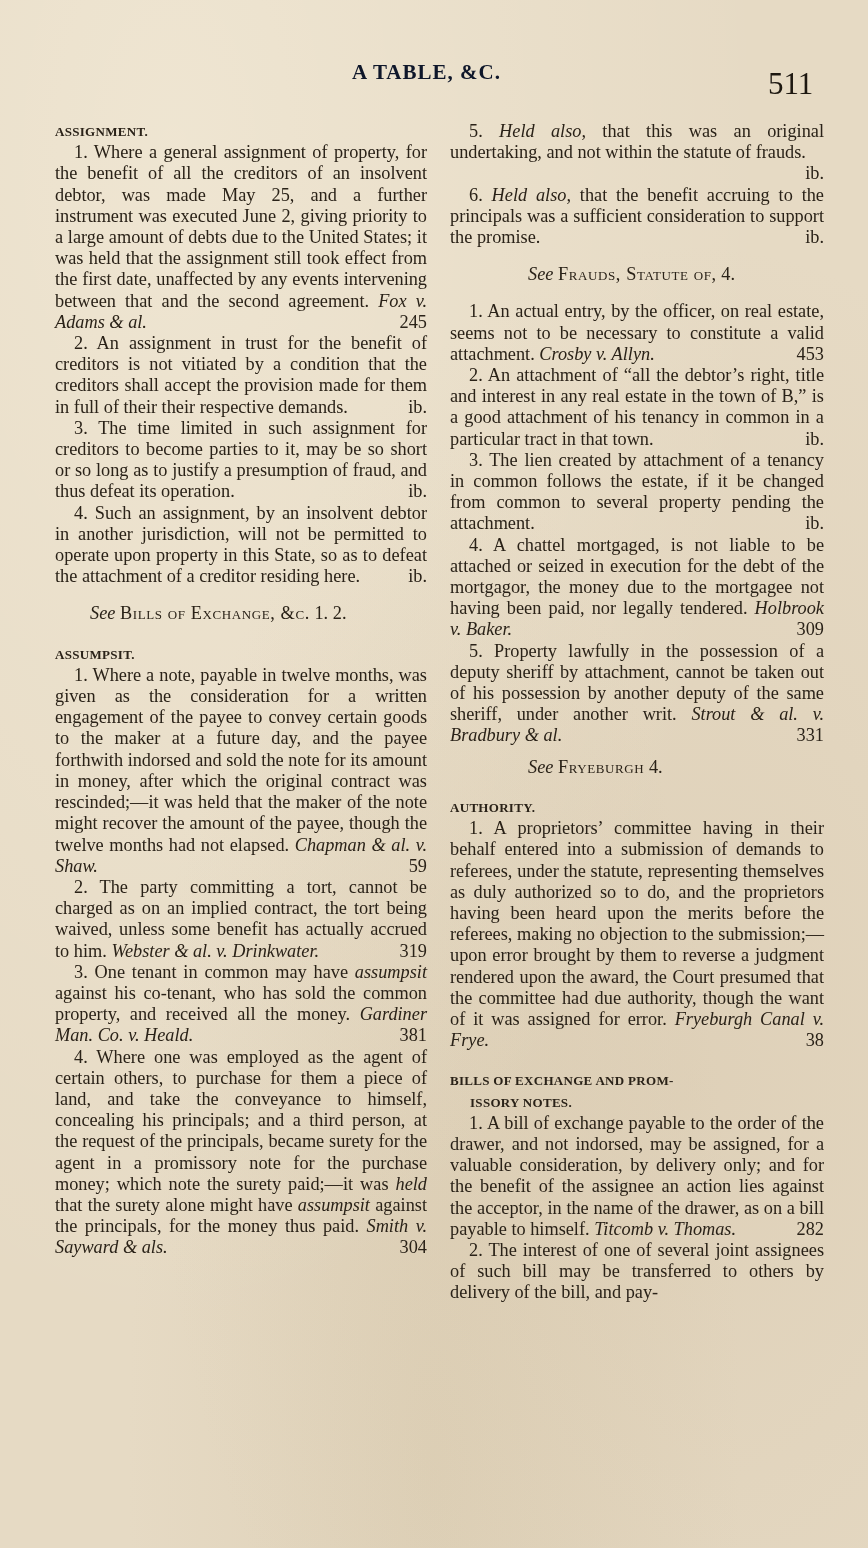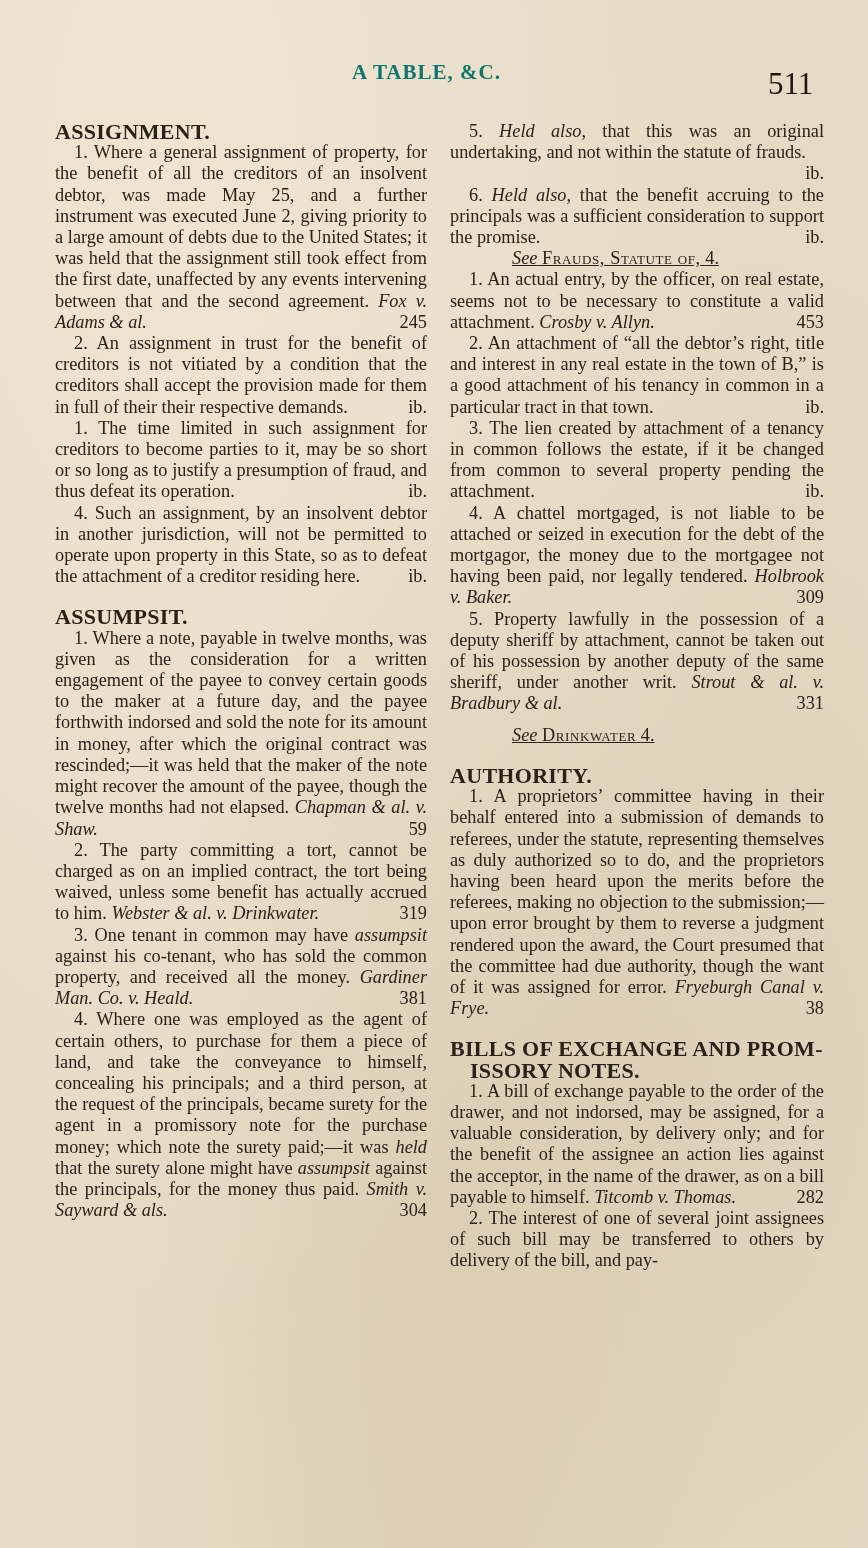"A TABLE, &C." .running-title { color: #0f766e -> #0f172a }
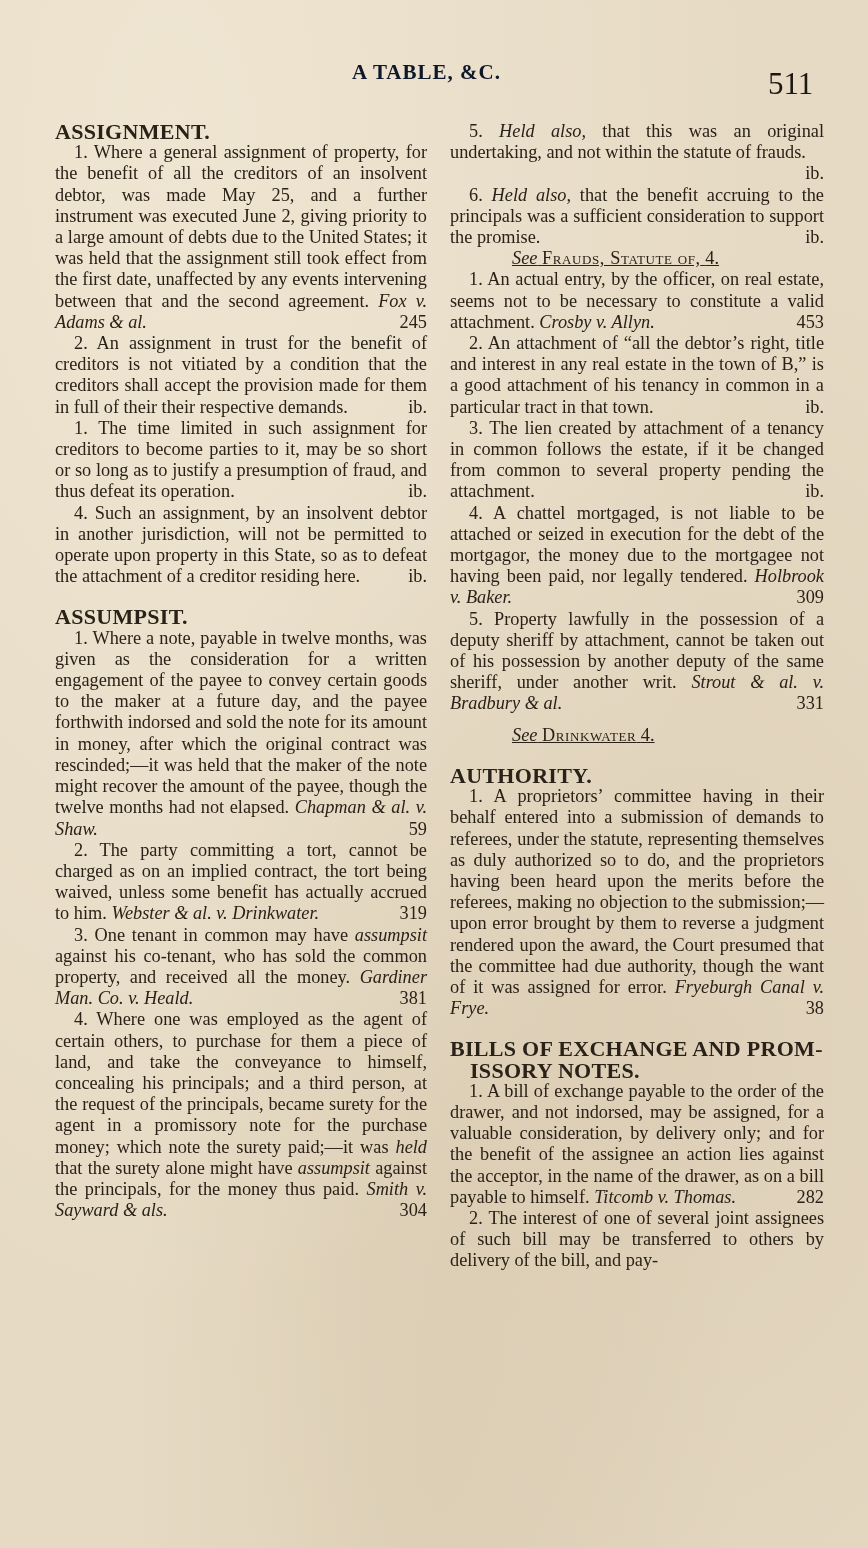"ASSIGNMENT." .heading { font-size: 22px -> 13px }
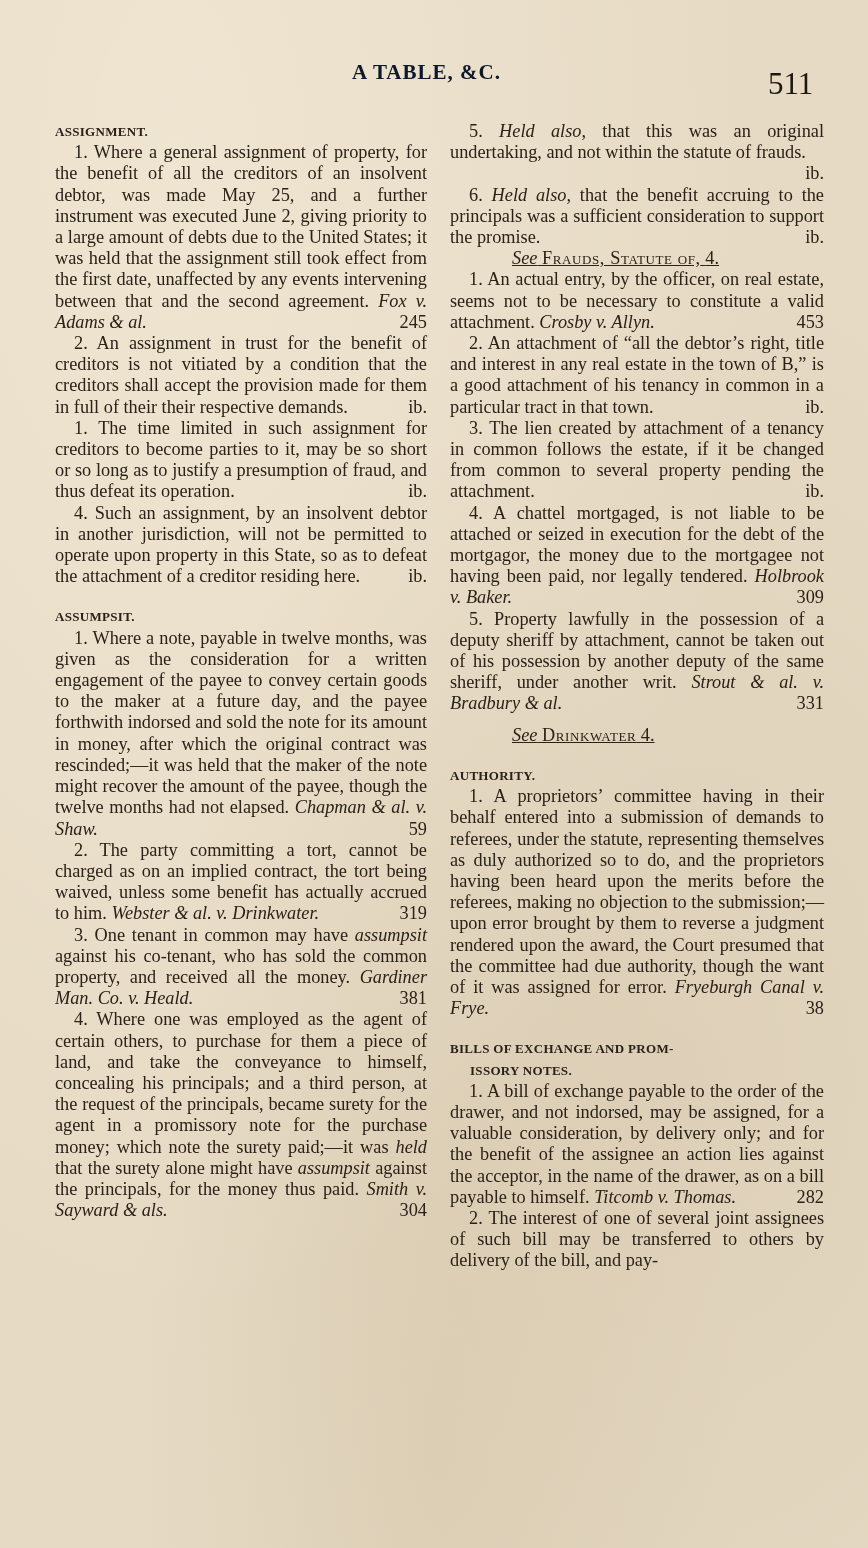"See Frauds, Statute of, 4." .see { margin: 0 -> 16px; text-decoration: underline -> none }
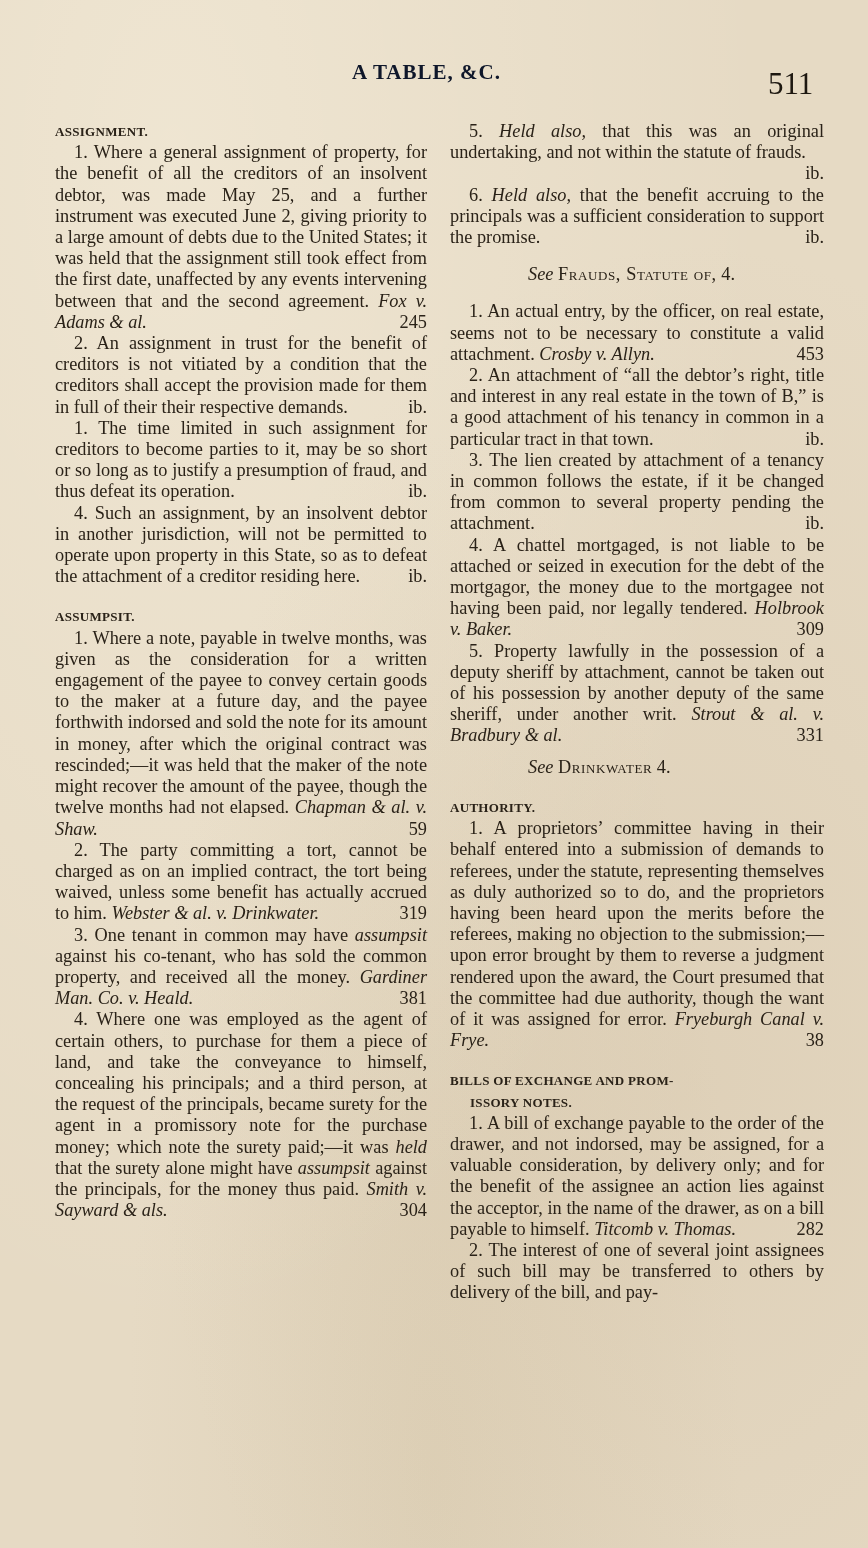"1. The time limited in" span { text: 1 -> 3 }
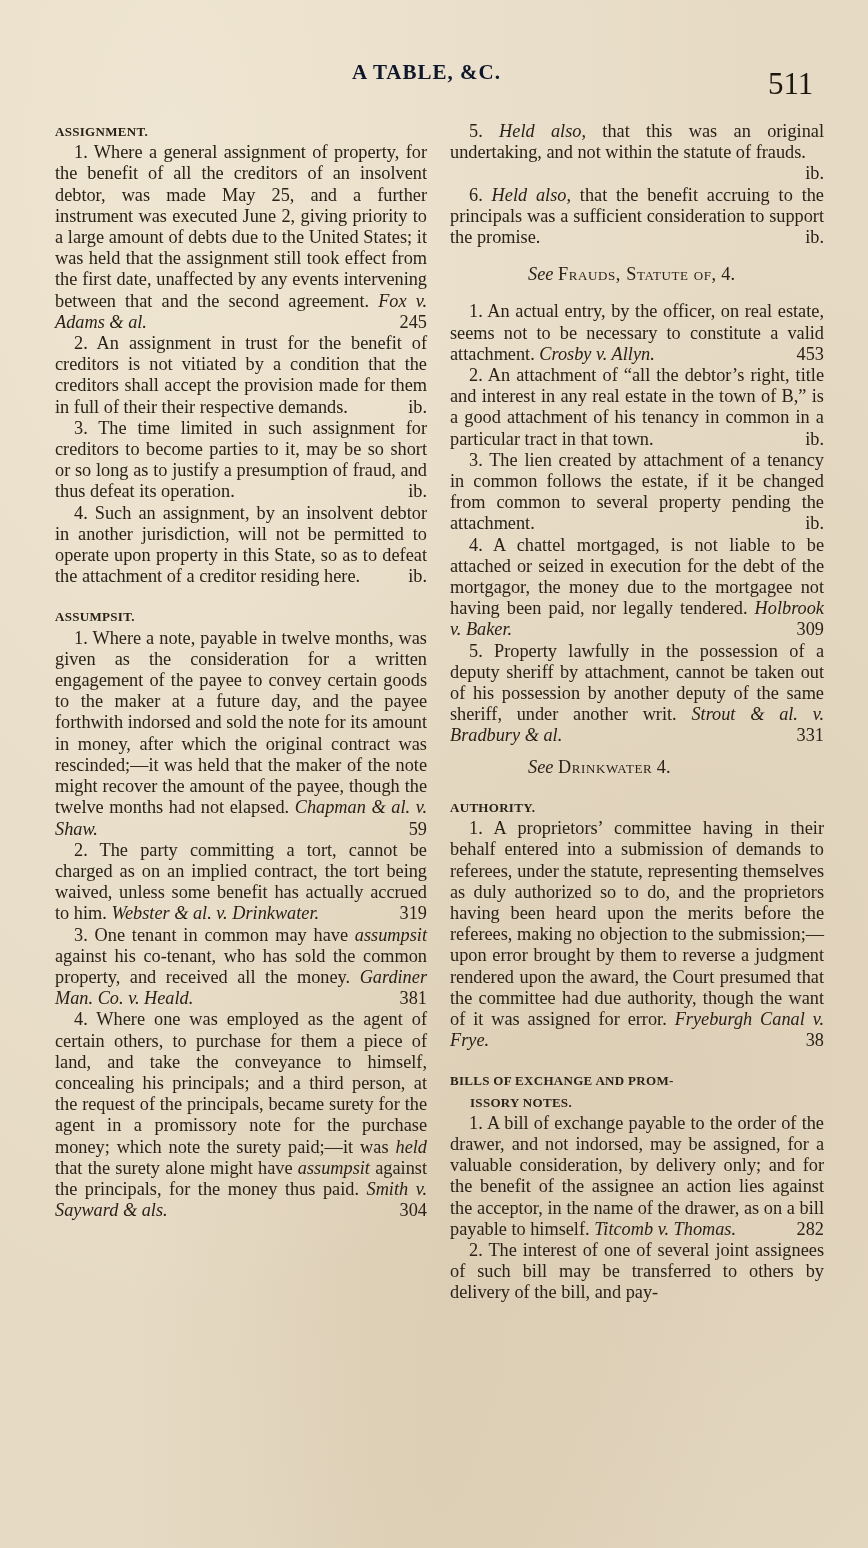"See Bills of Exchange, &c." p.see { html: none -> <p> <span>See</span> <span>Bills of Exchange, &amp;c.</span> <span>1. 2.</span> </p> }
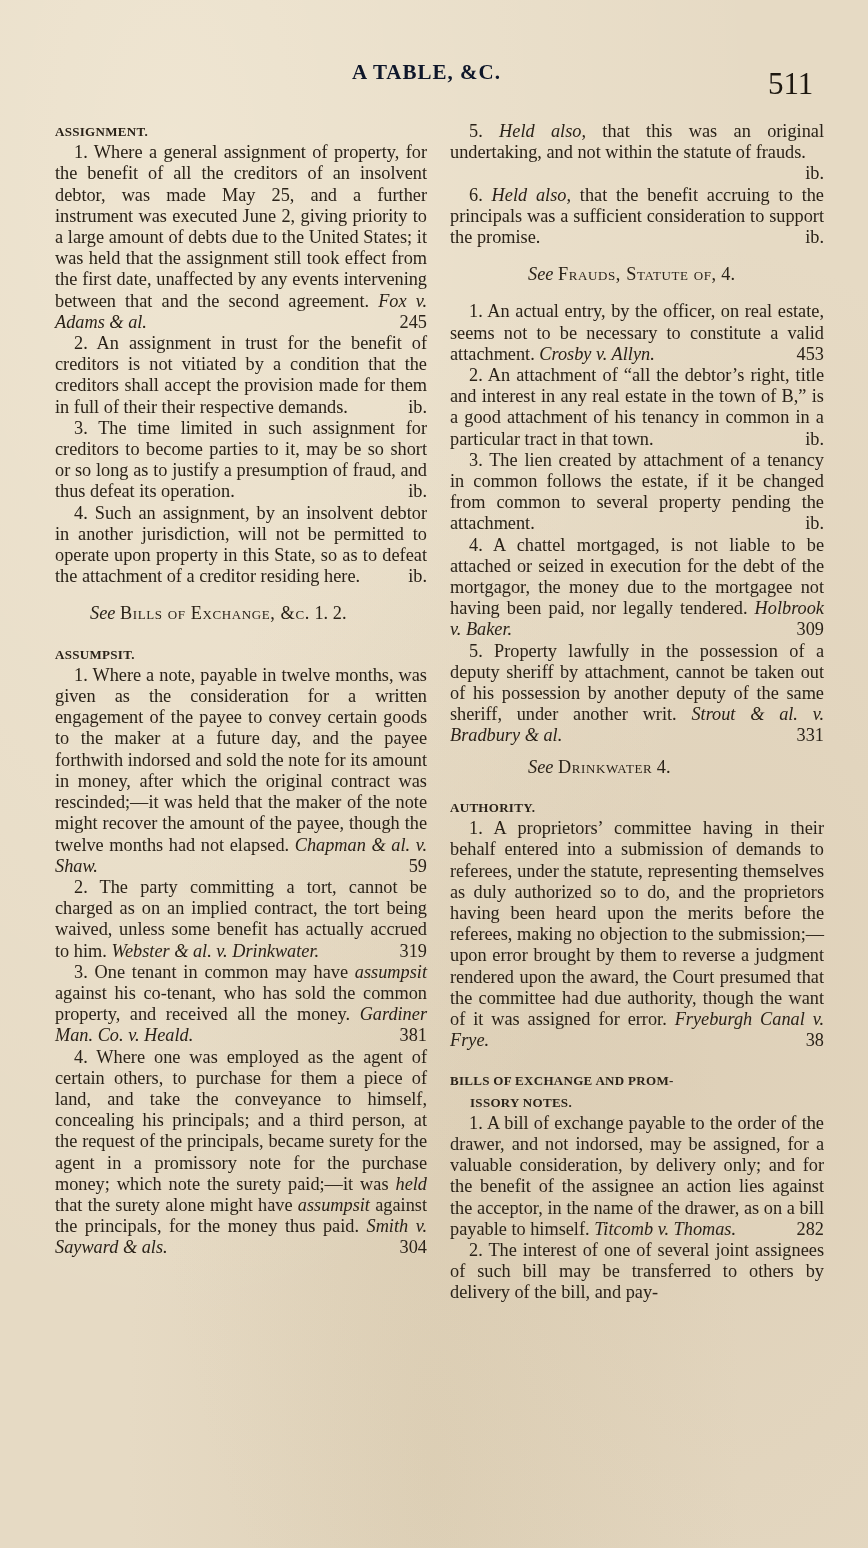"Drinkwater" span.sc { text: Drinkwater -> Fryeburgh }
